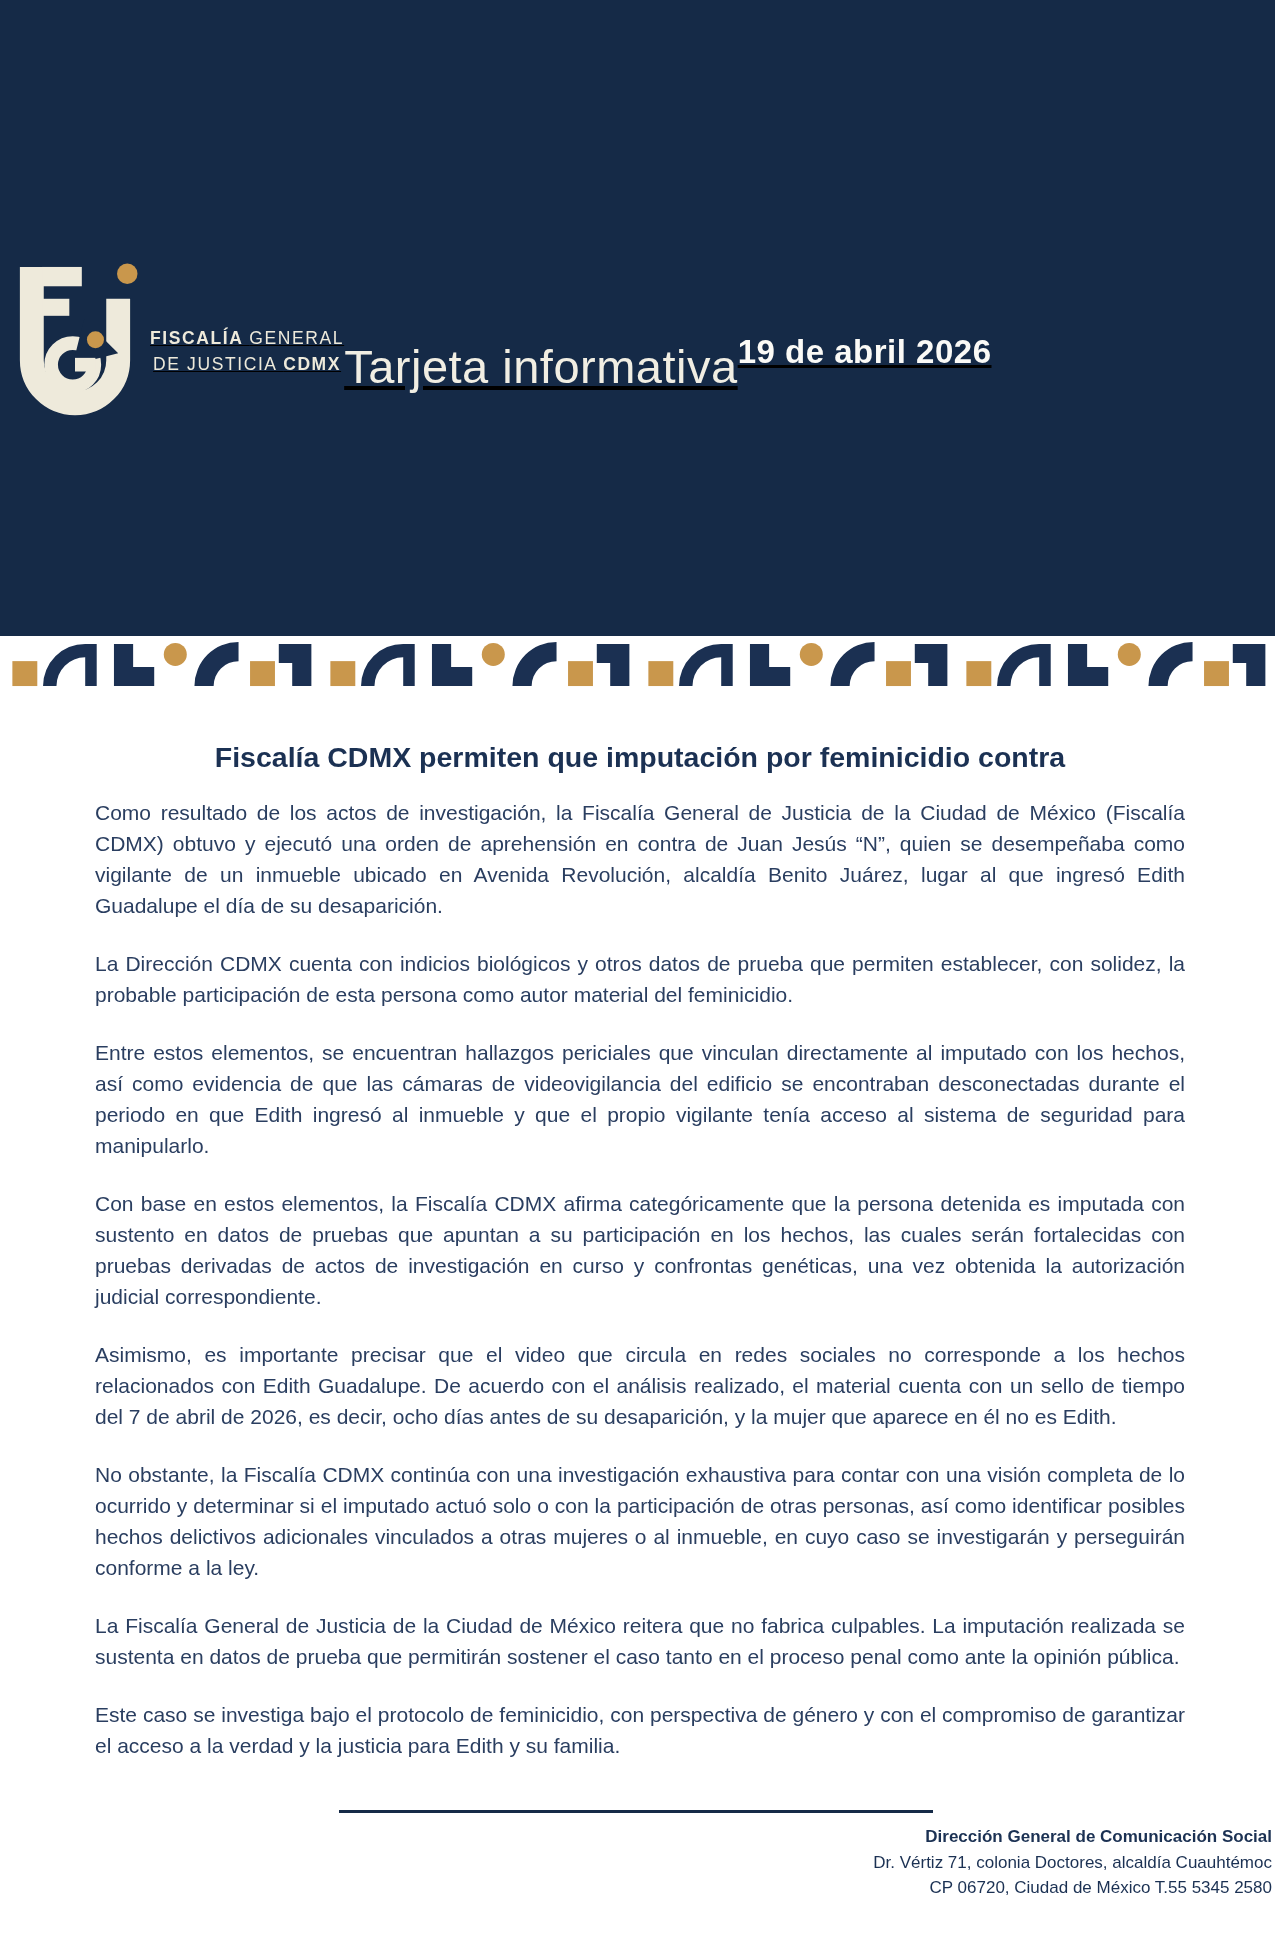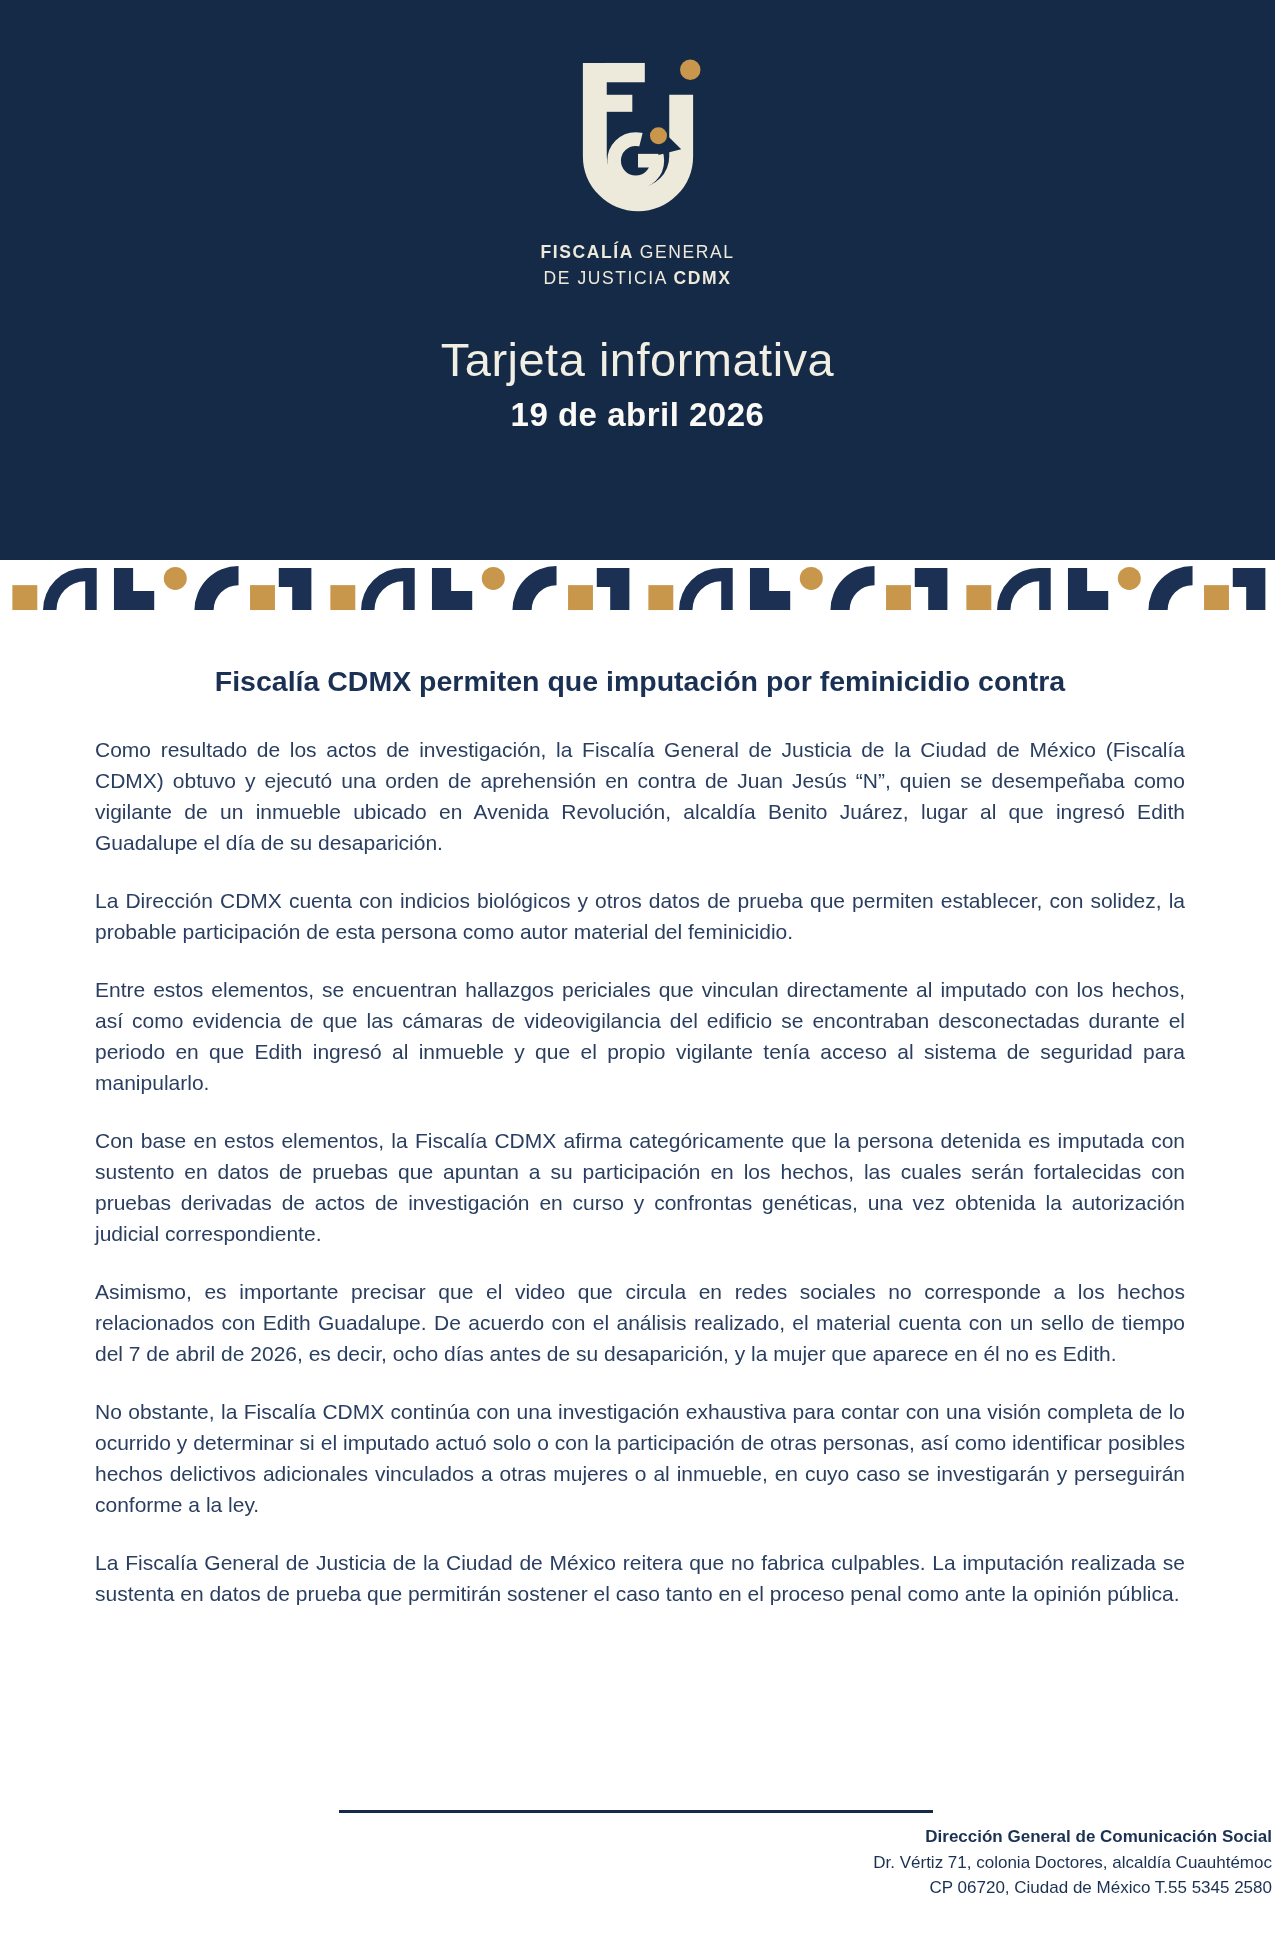"FISCALÍA GENERAL" .hero { flex-direction: column -> row; height: 560px -> 636px; text-decoration: none -> underline }
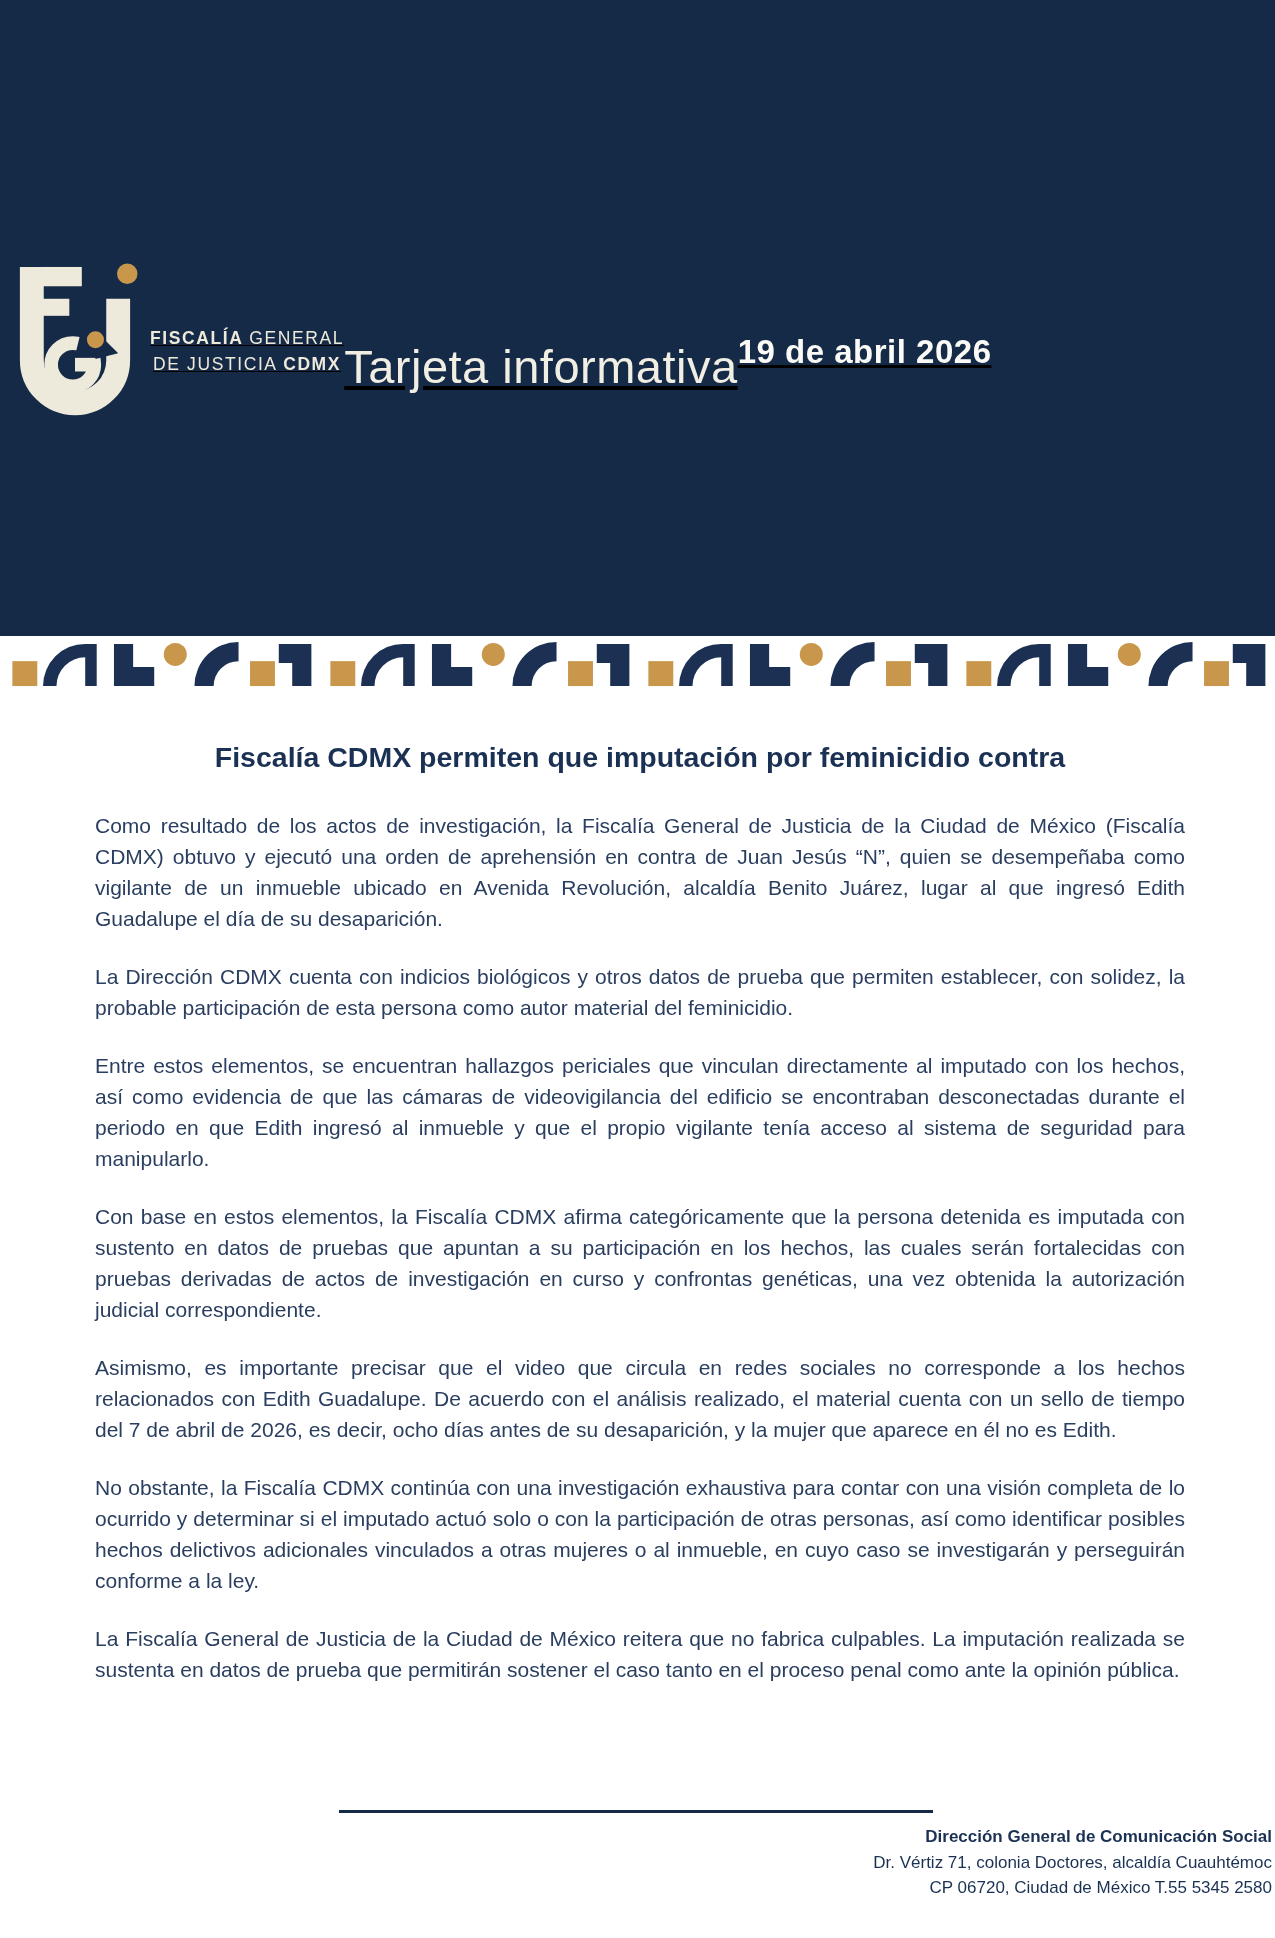"Como resultado de los actos" .article p:first-of-type { margin-top: 33px -> 20px }
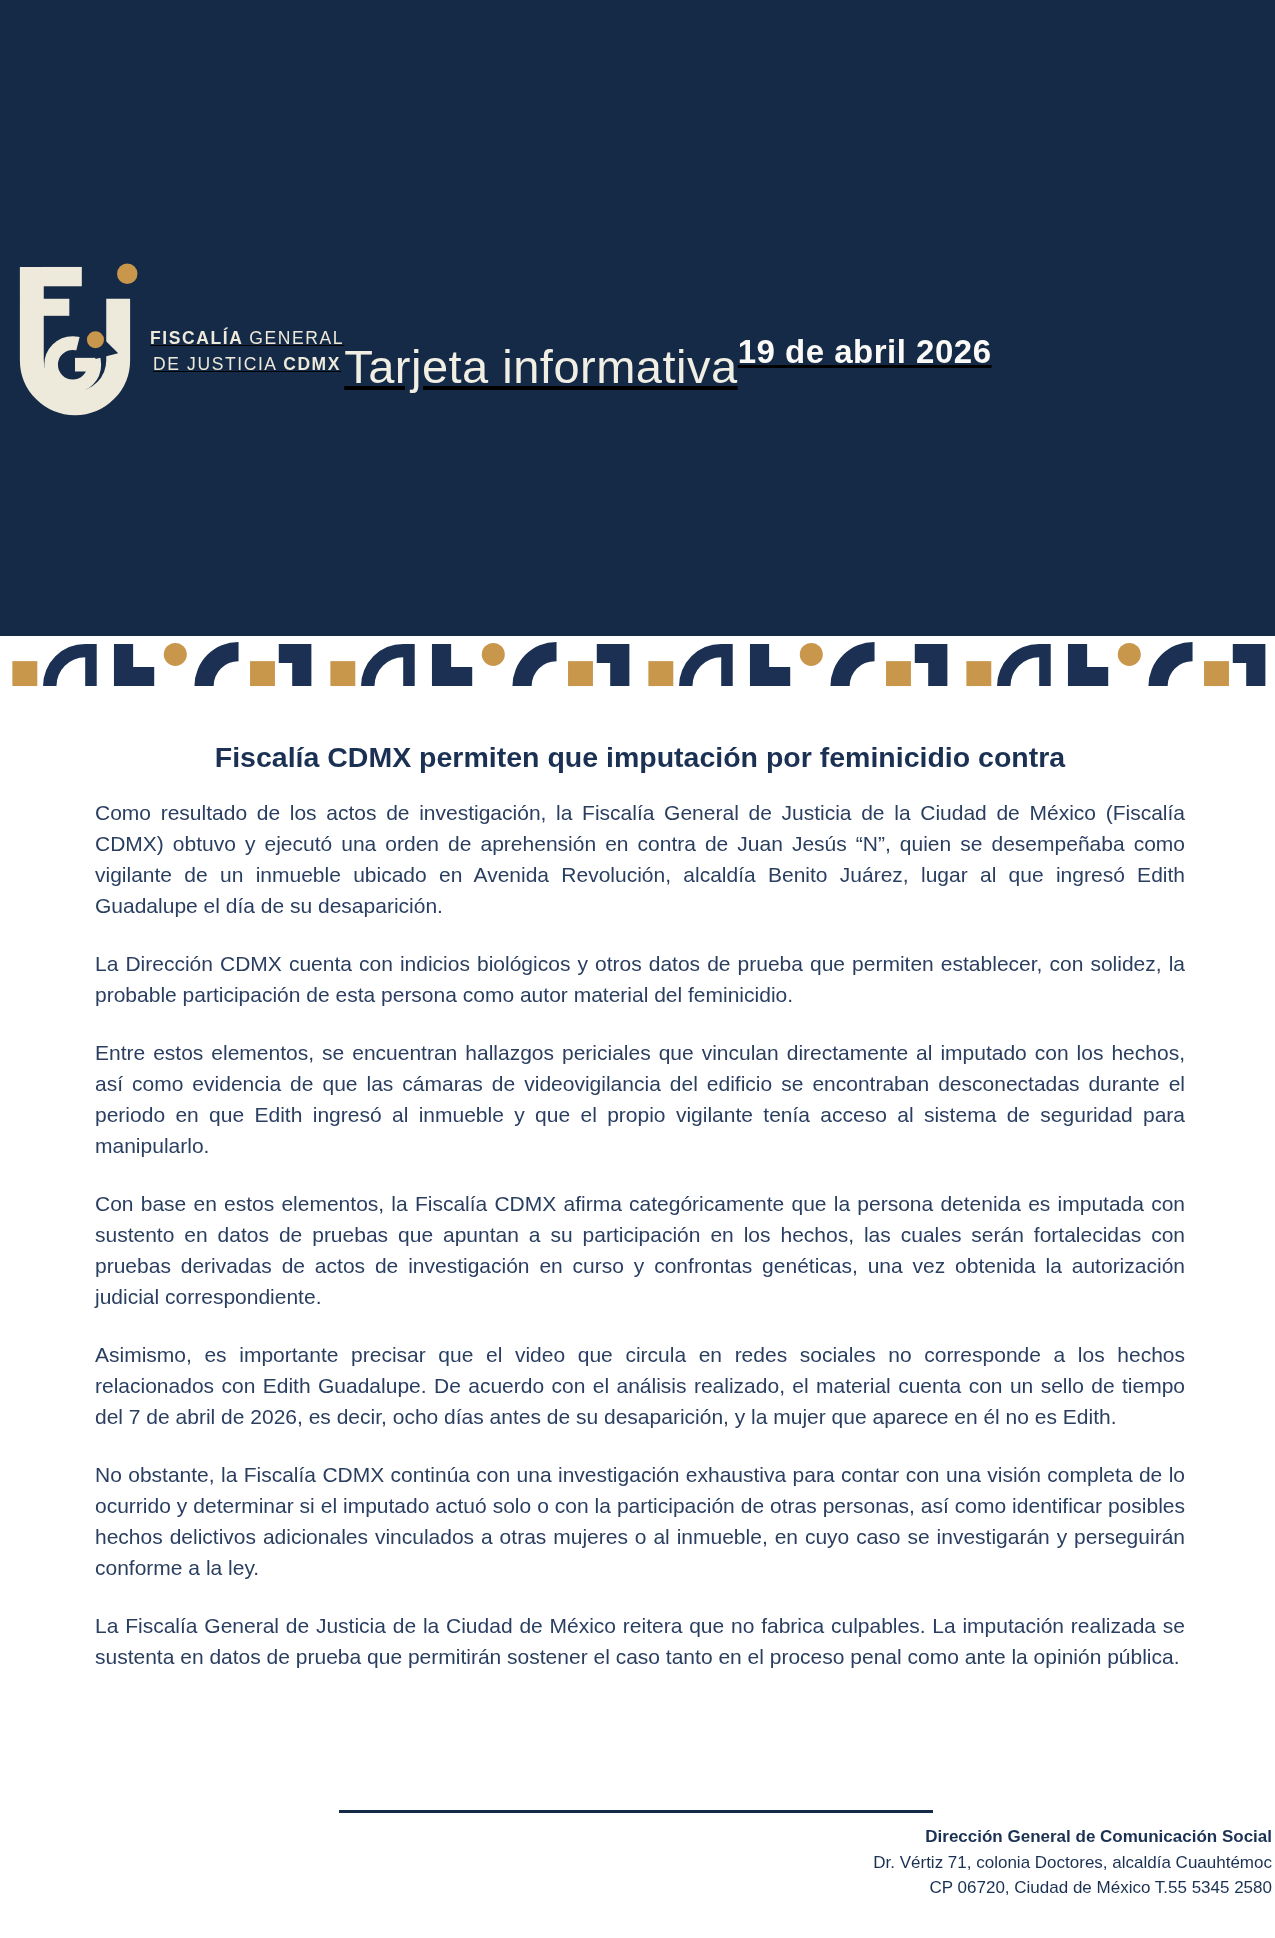"Este caso se investiga bajo" p { html: none -> <p>Este caso se investiga bajo el protocolo de feminicidio, con perspectiva de género y con el compromiso de garantizar el acceso a la verdad y la justicia para Edith y su familia.</p> }
